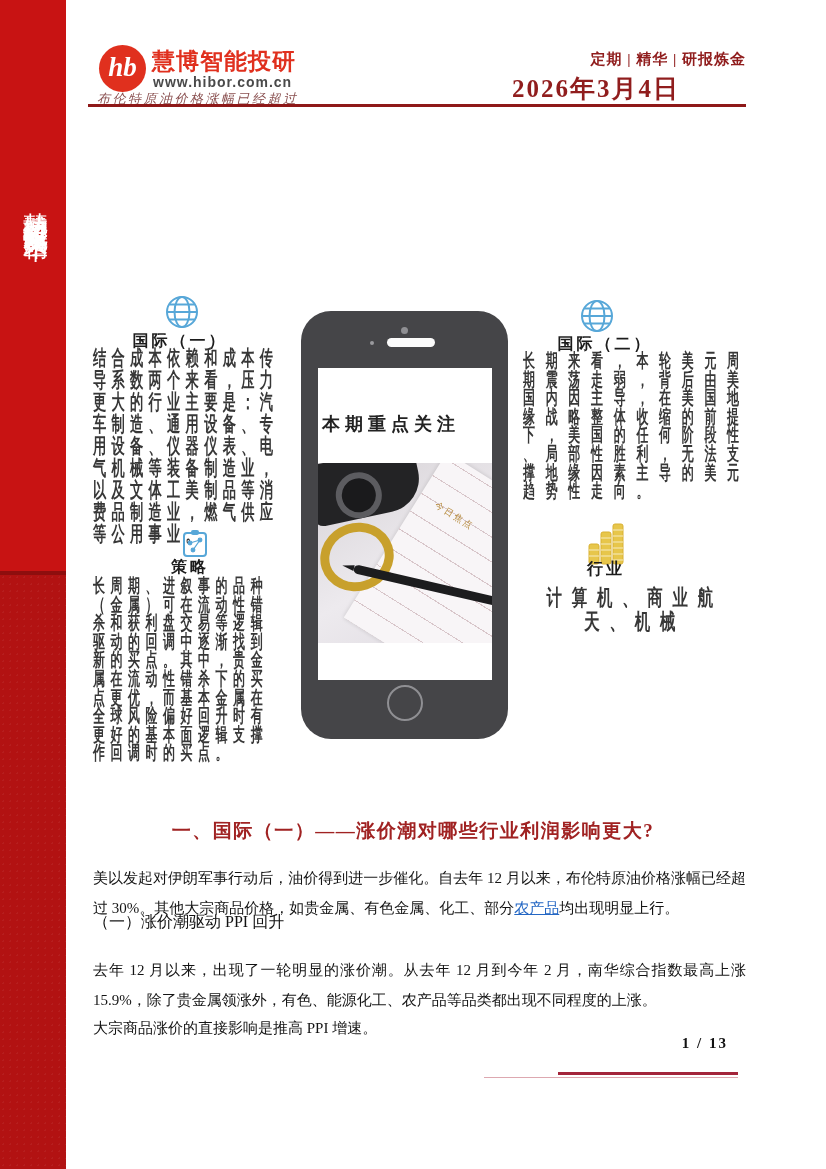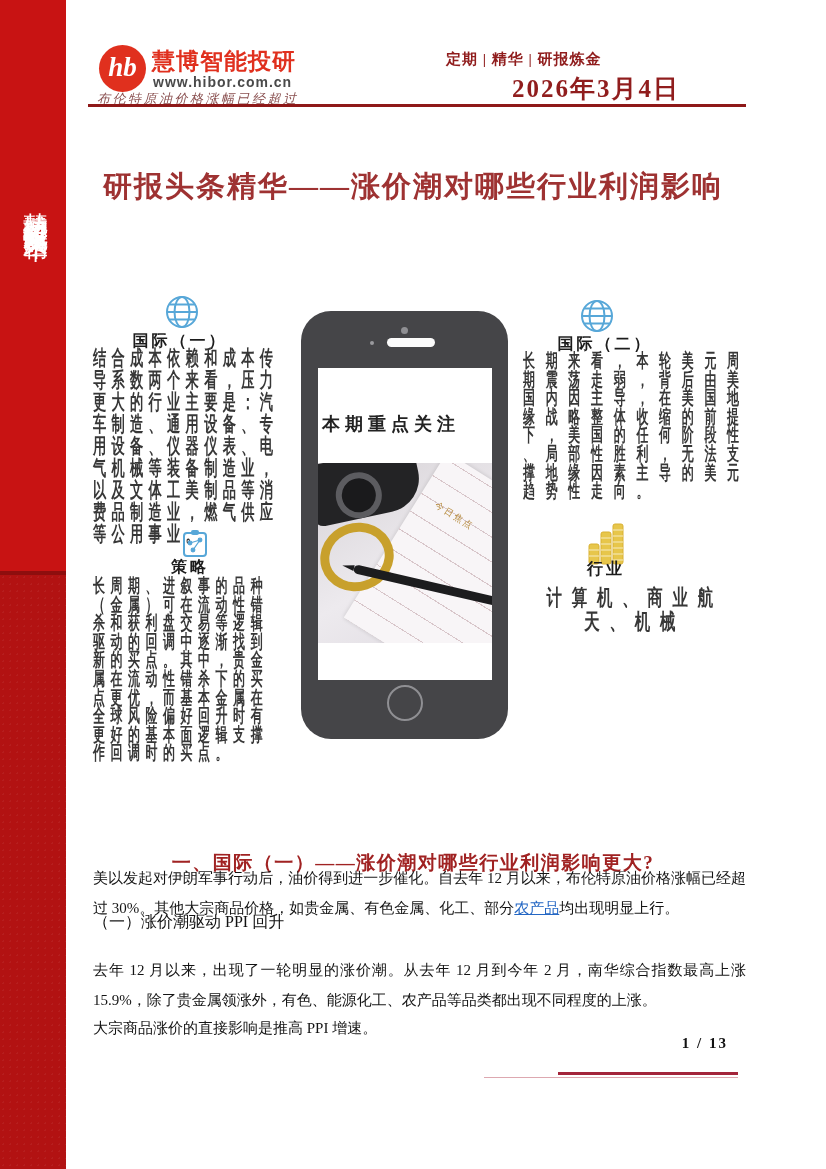"定期 | 精华 | 研报炼金" .header-meta { text-align: none -> right }
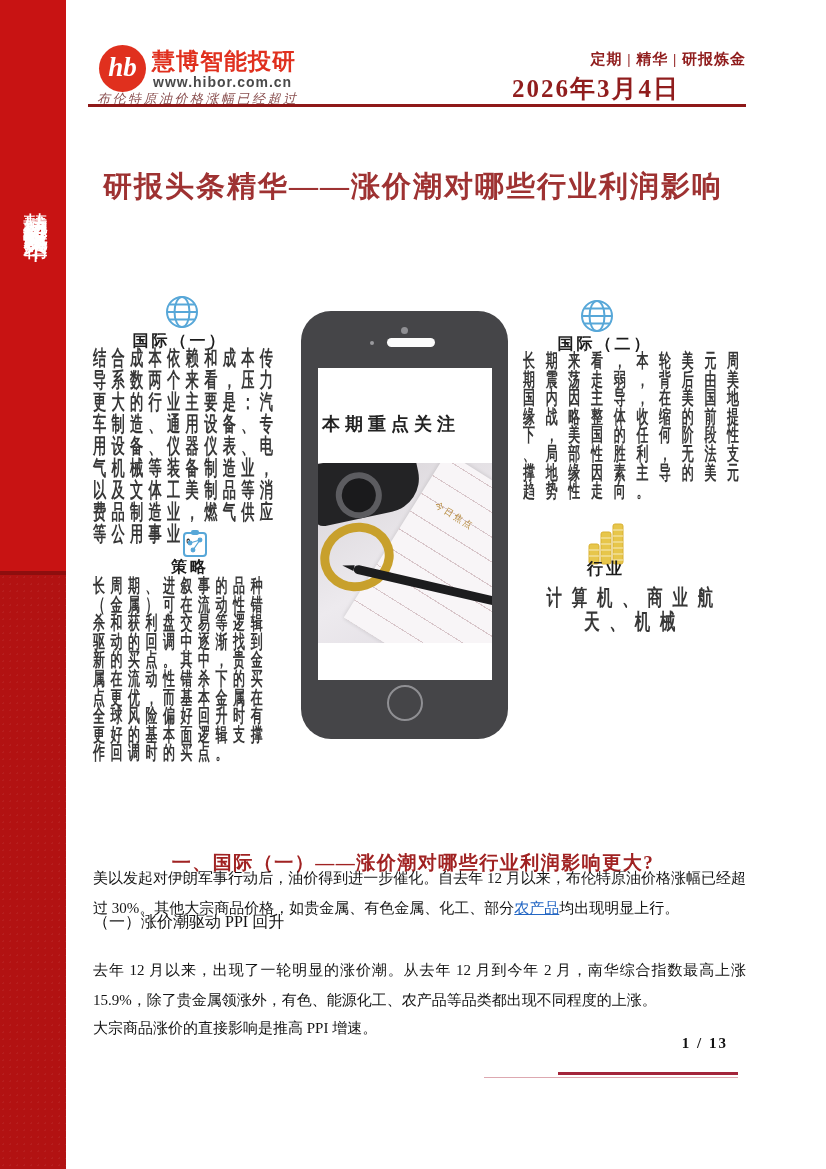"研报头条精华——涨价潮对哪些行业利润影响" div { html: <div>研报头条精华——涨价潮对哪些行业利润影响</div> -> none }
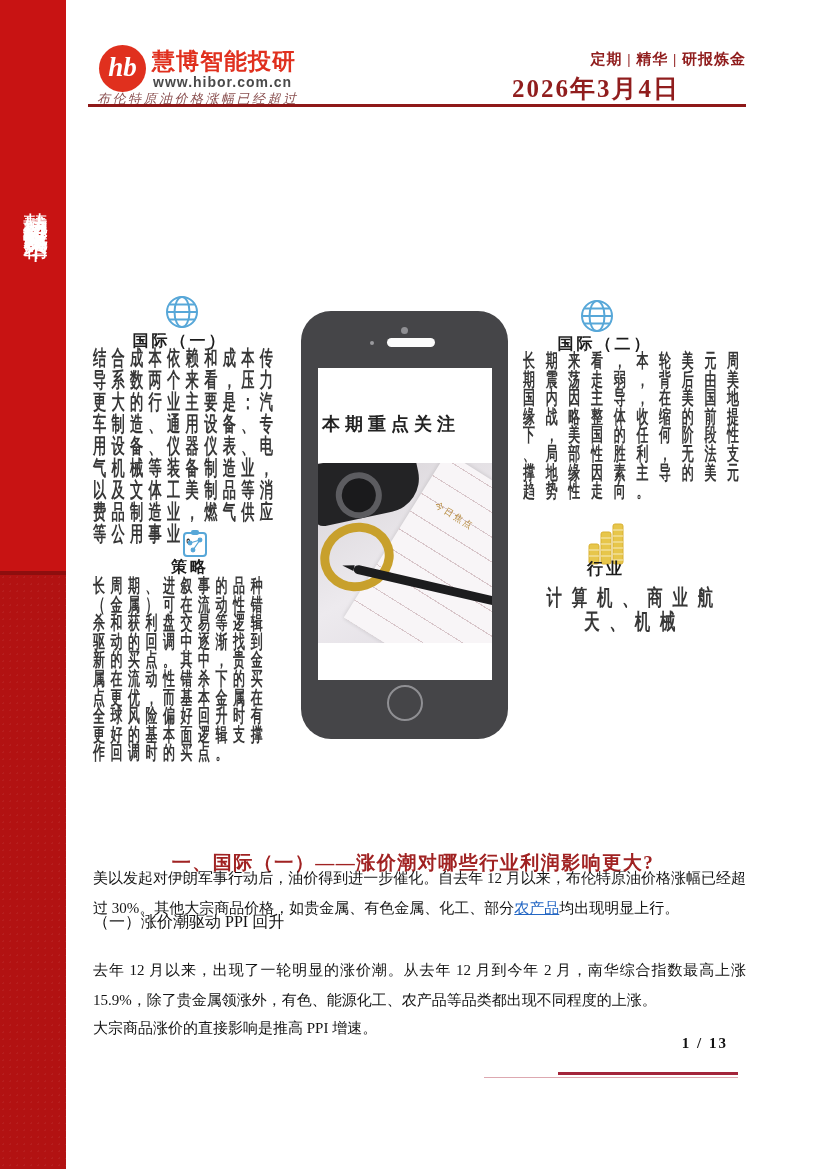"一、国际（一）——涨价潮对哪些行业利润影响更大?" .section-heading { margin-top: 32px -> none }
